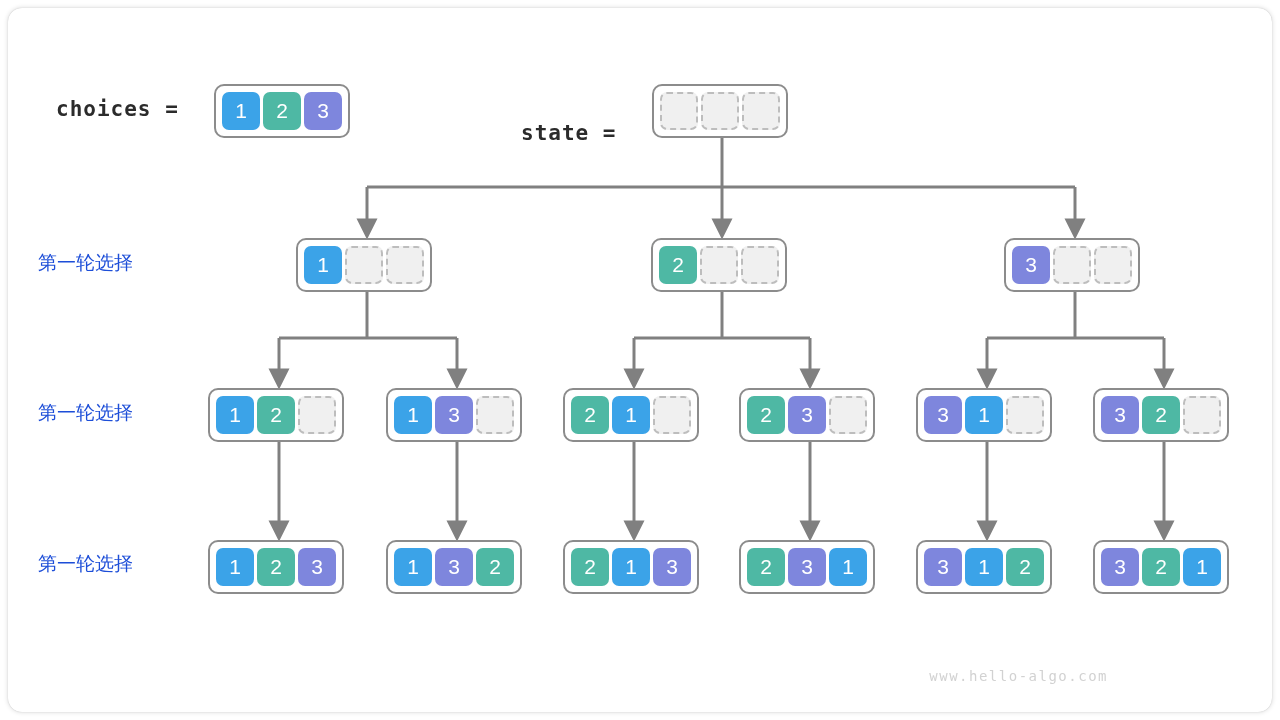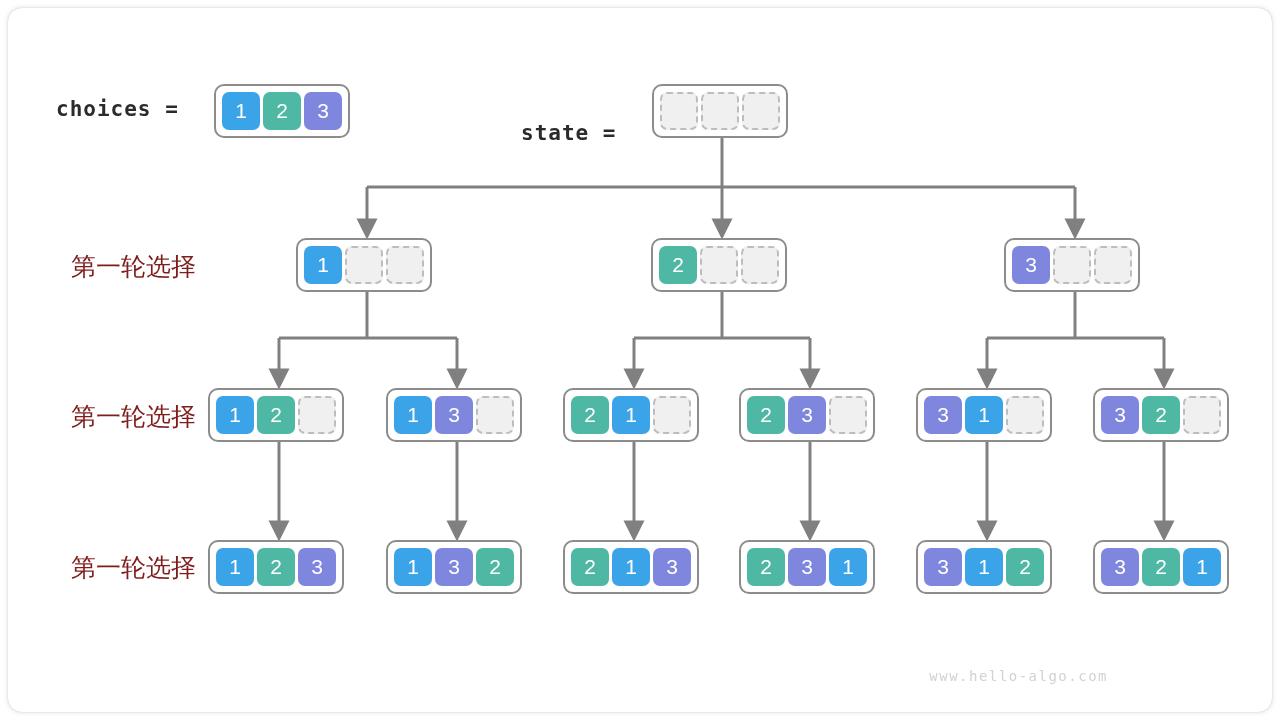"第一轮选择" .row-label { color: #7f1d1d -> #1d4ed8; font-size: 25px -> 19px; margin-left: 33px -> none }
